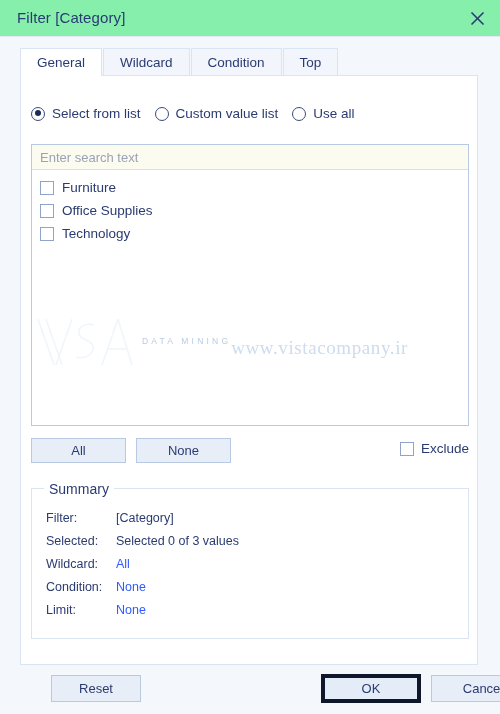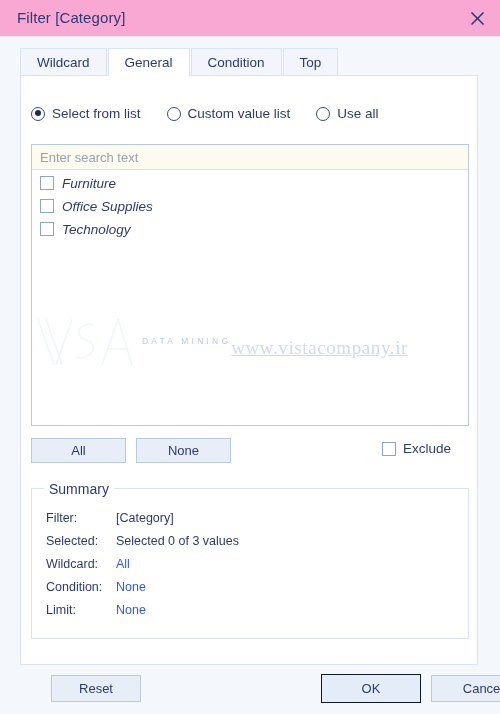"Filter [Category]" .titlebar { background: #f9a8d4 -> #86efac }
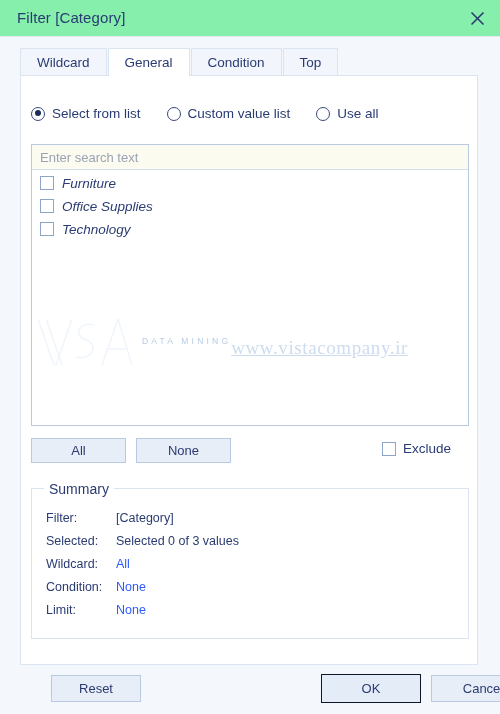"Wildcard" div.tab { order: before "General" -> after "General" }
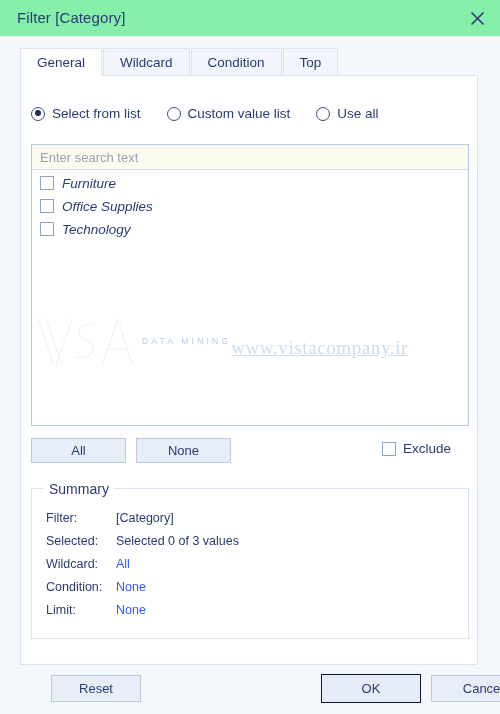"Select from list" .radio-row { gap: 12px -> 0px }
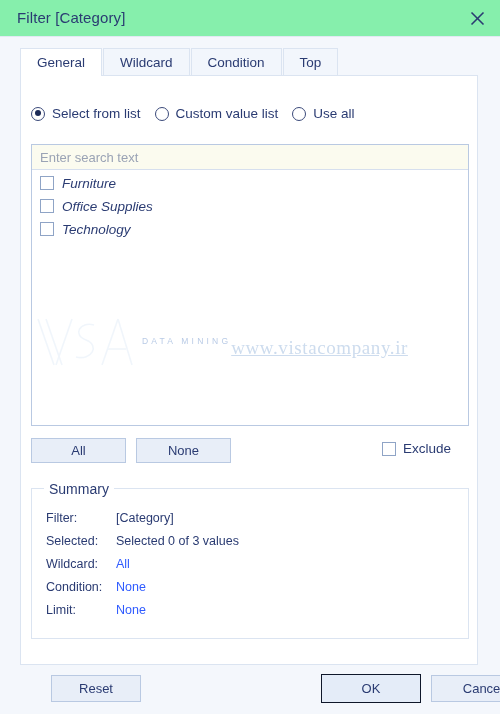"Furniture" .list-item { align-items: flex-start -> center; font-style: italic -> none }
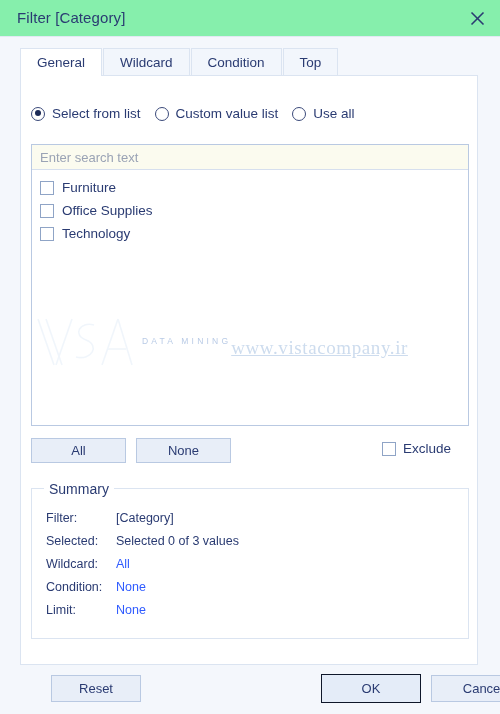"www.vistacompany.ir" .wm-url { text-decoration: underline -> none }
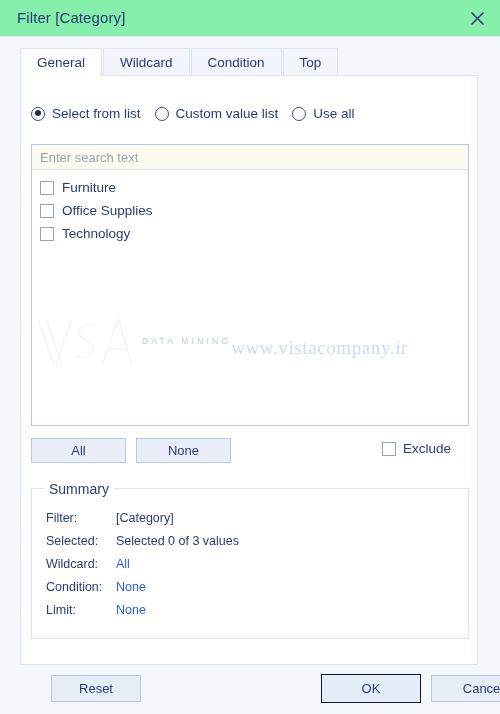"Exclude" .exclude { right: 18px -> 0 }
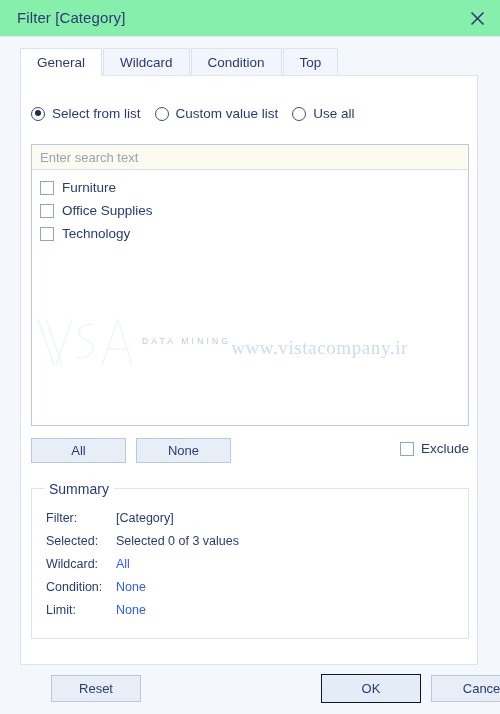"OK" .btn-ok { border: 1px solid #0f172a -> 4px solid #0f172a }
